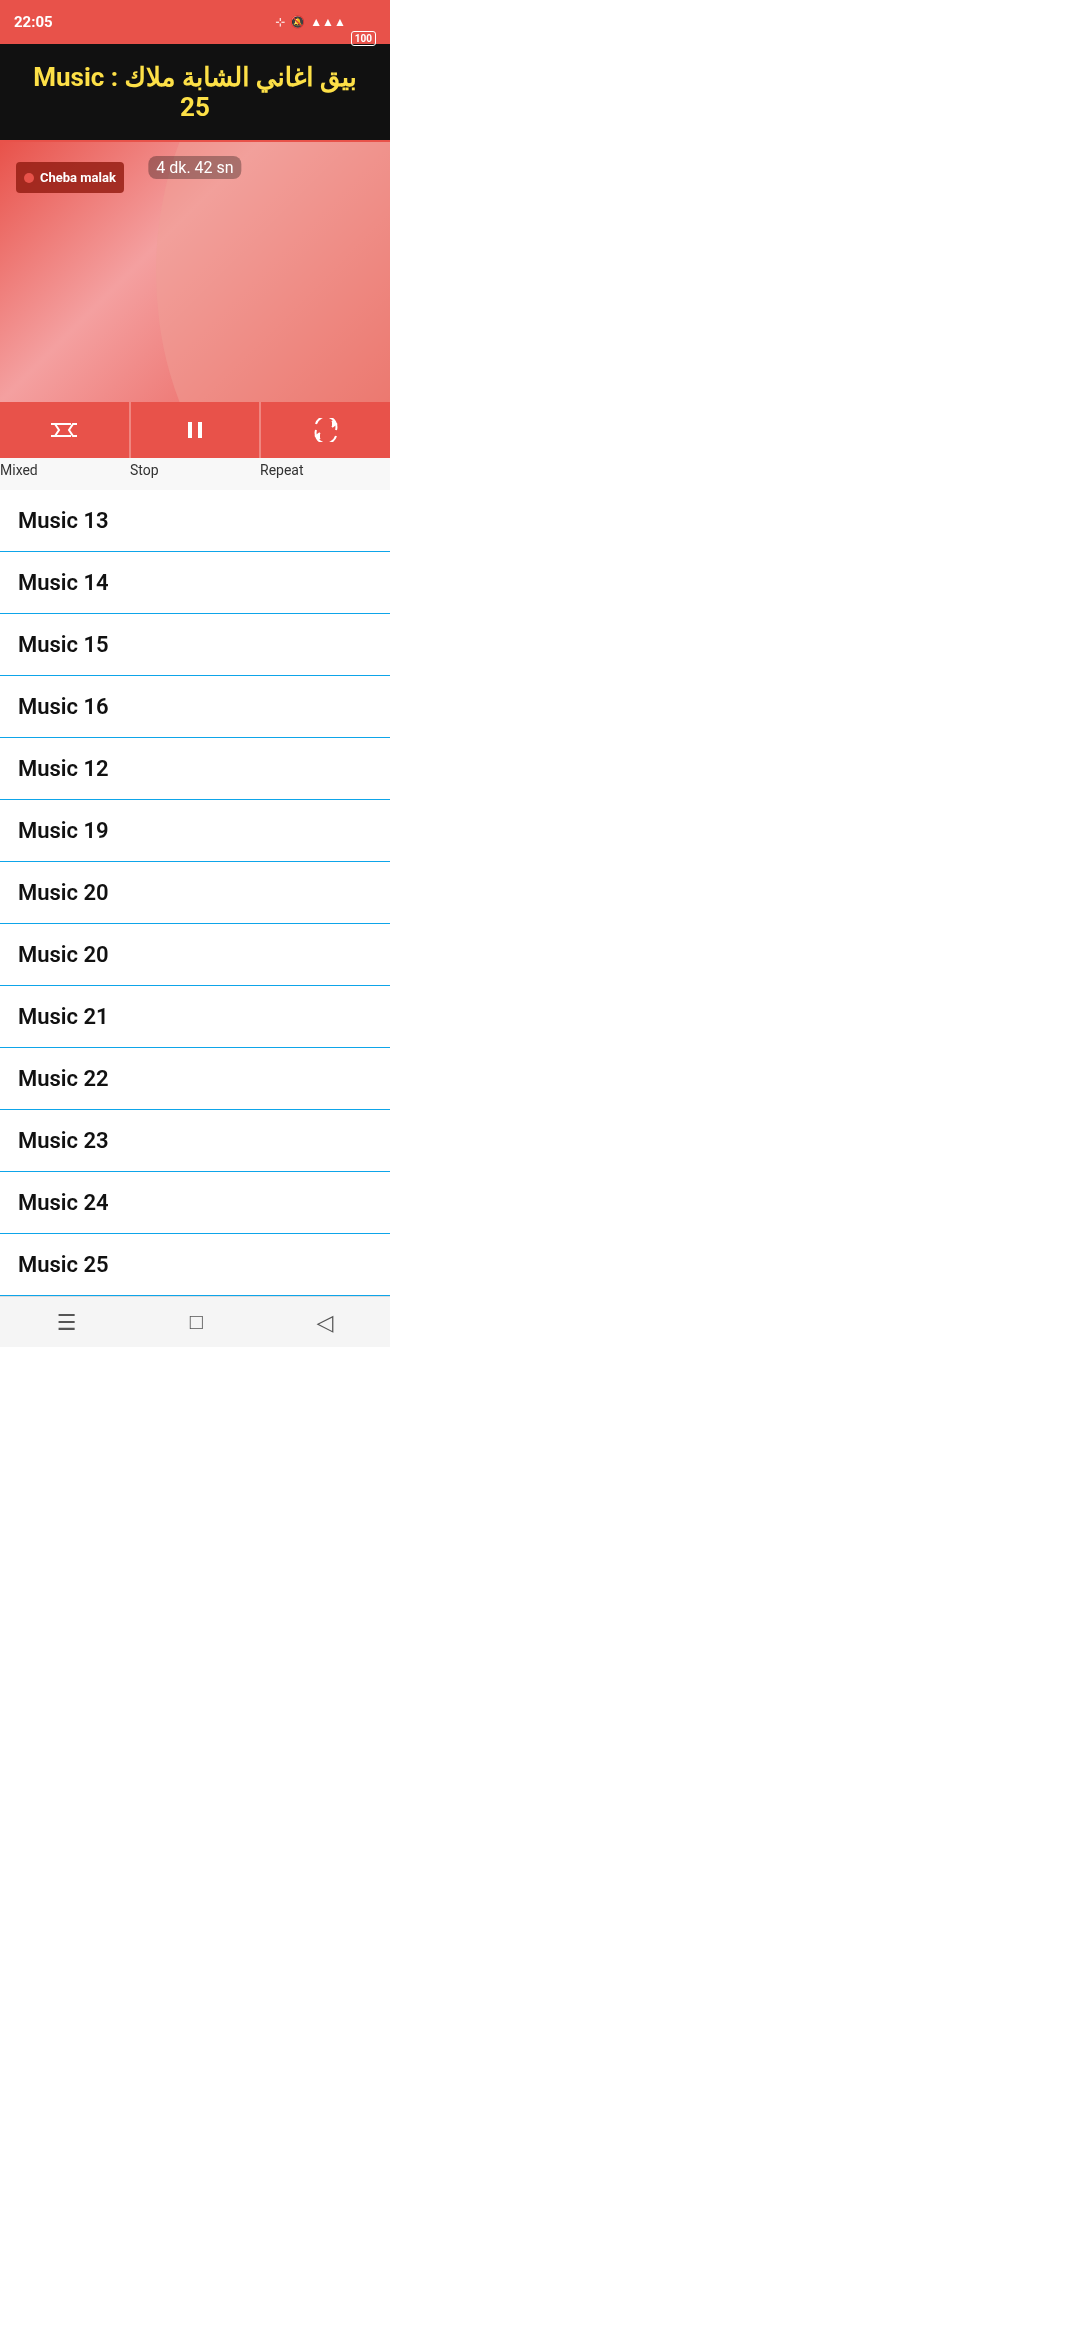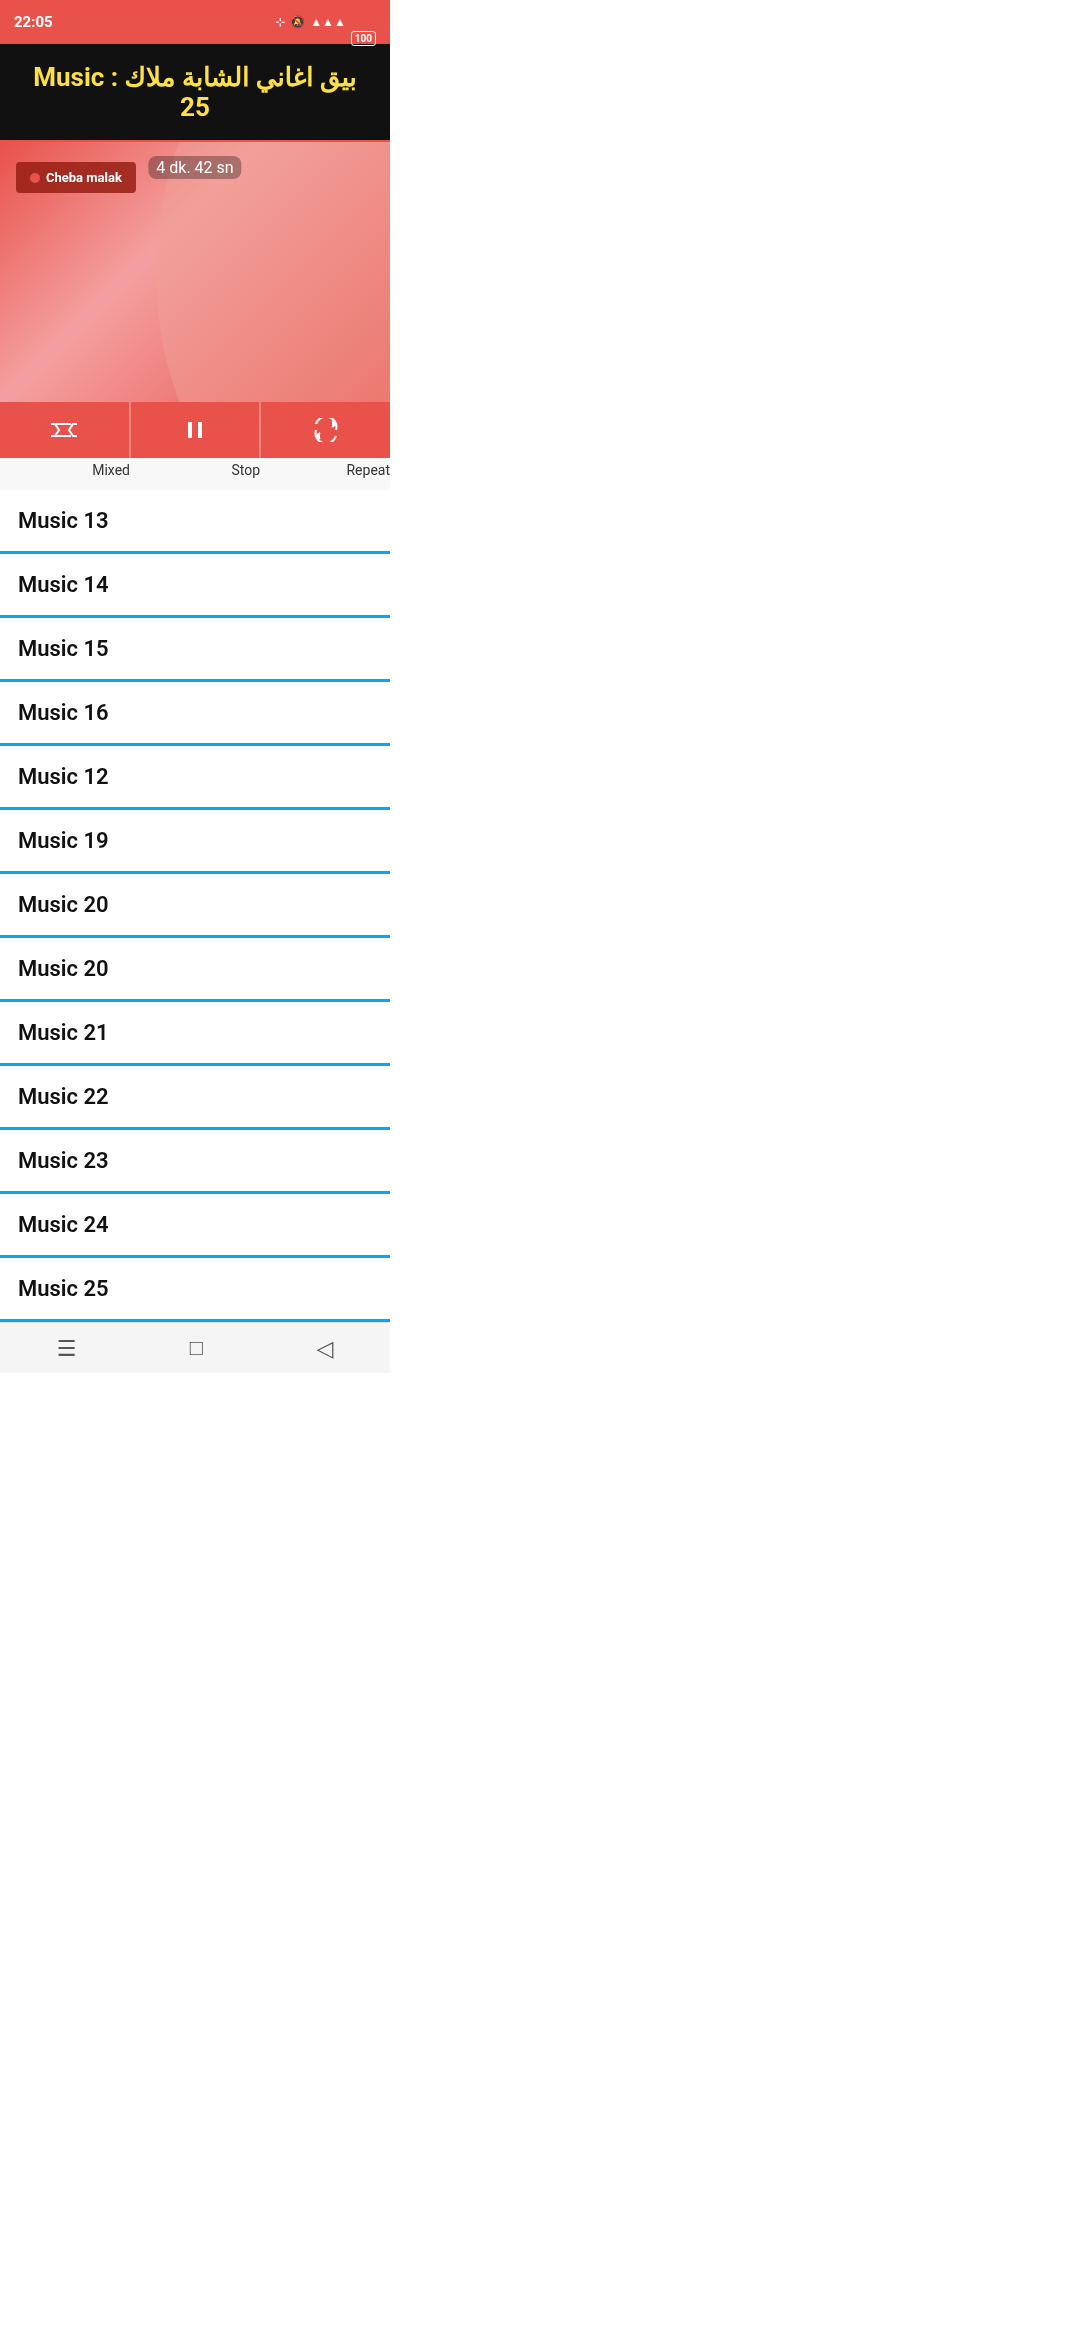"Cheba malak" .artist-label { padding: 8px 14px -> 8px 8px }
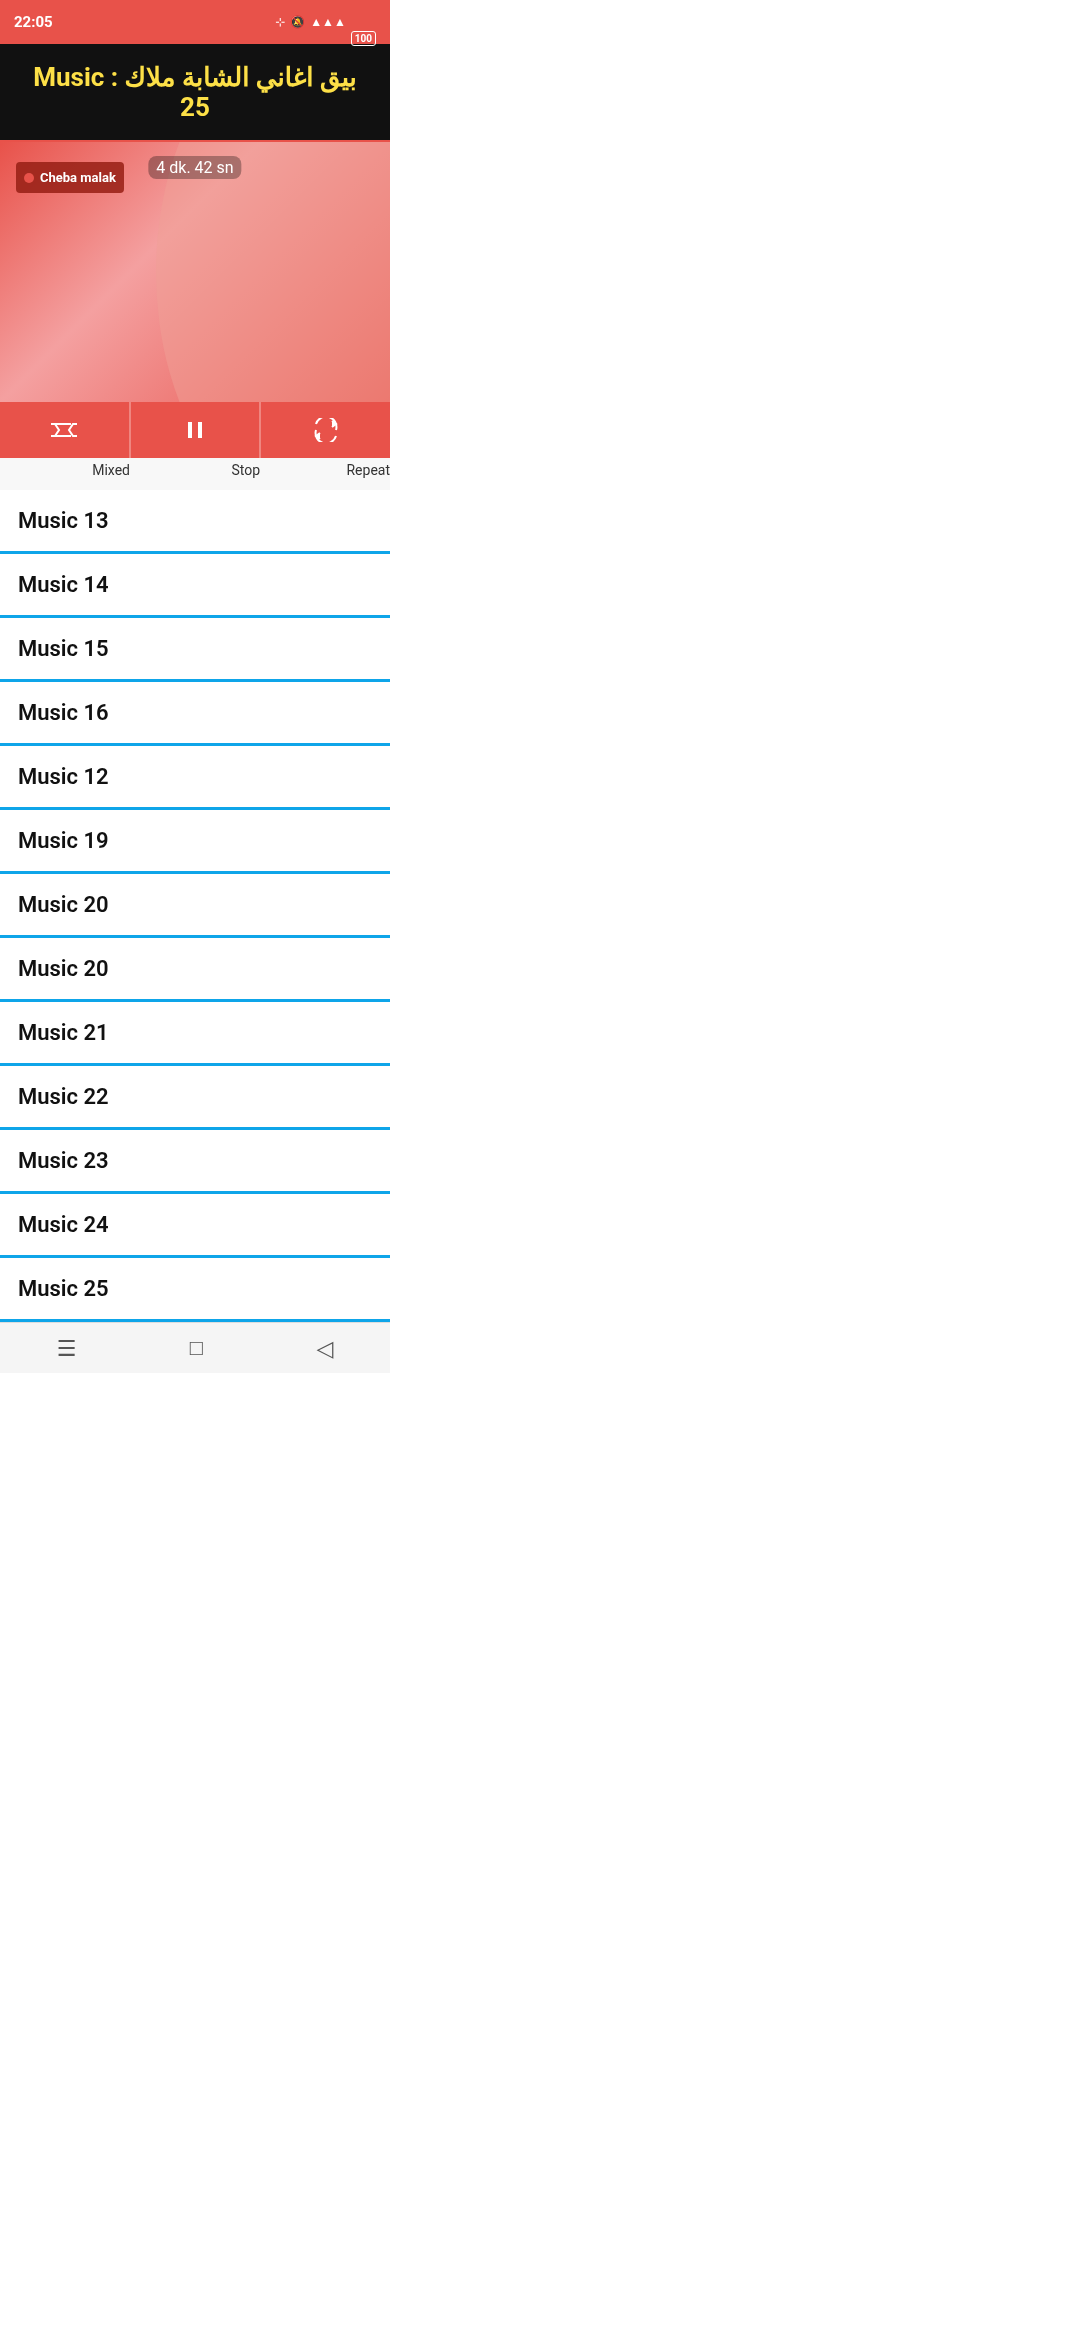"Mixed" .ctrl-label { text-align: right -> left }
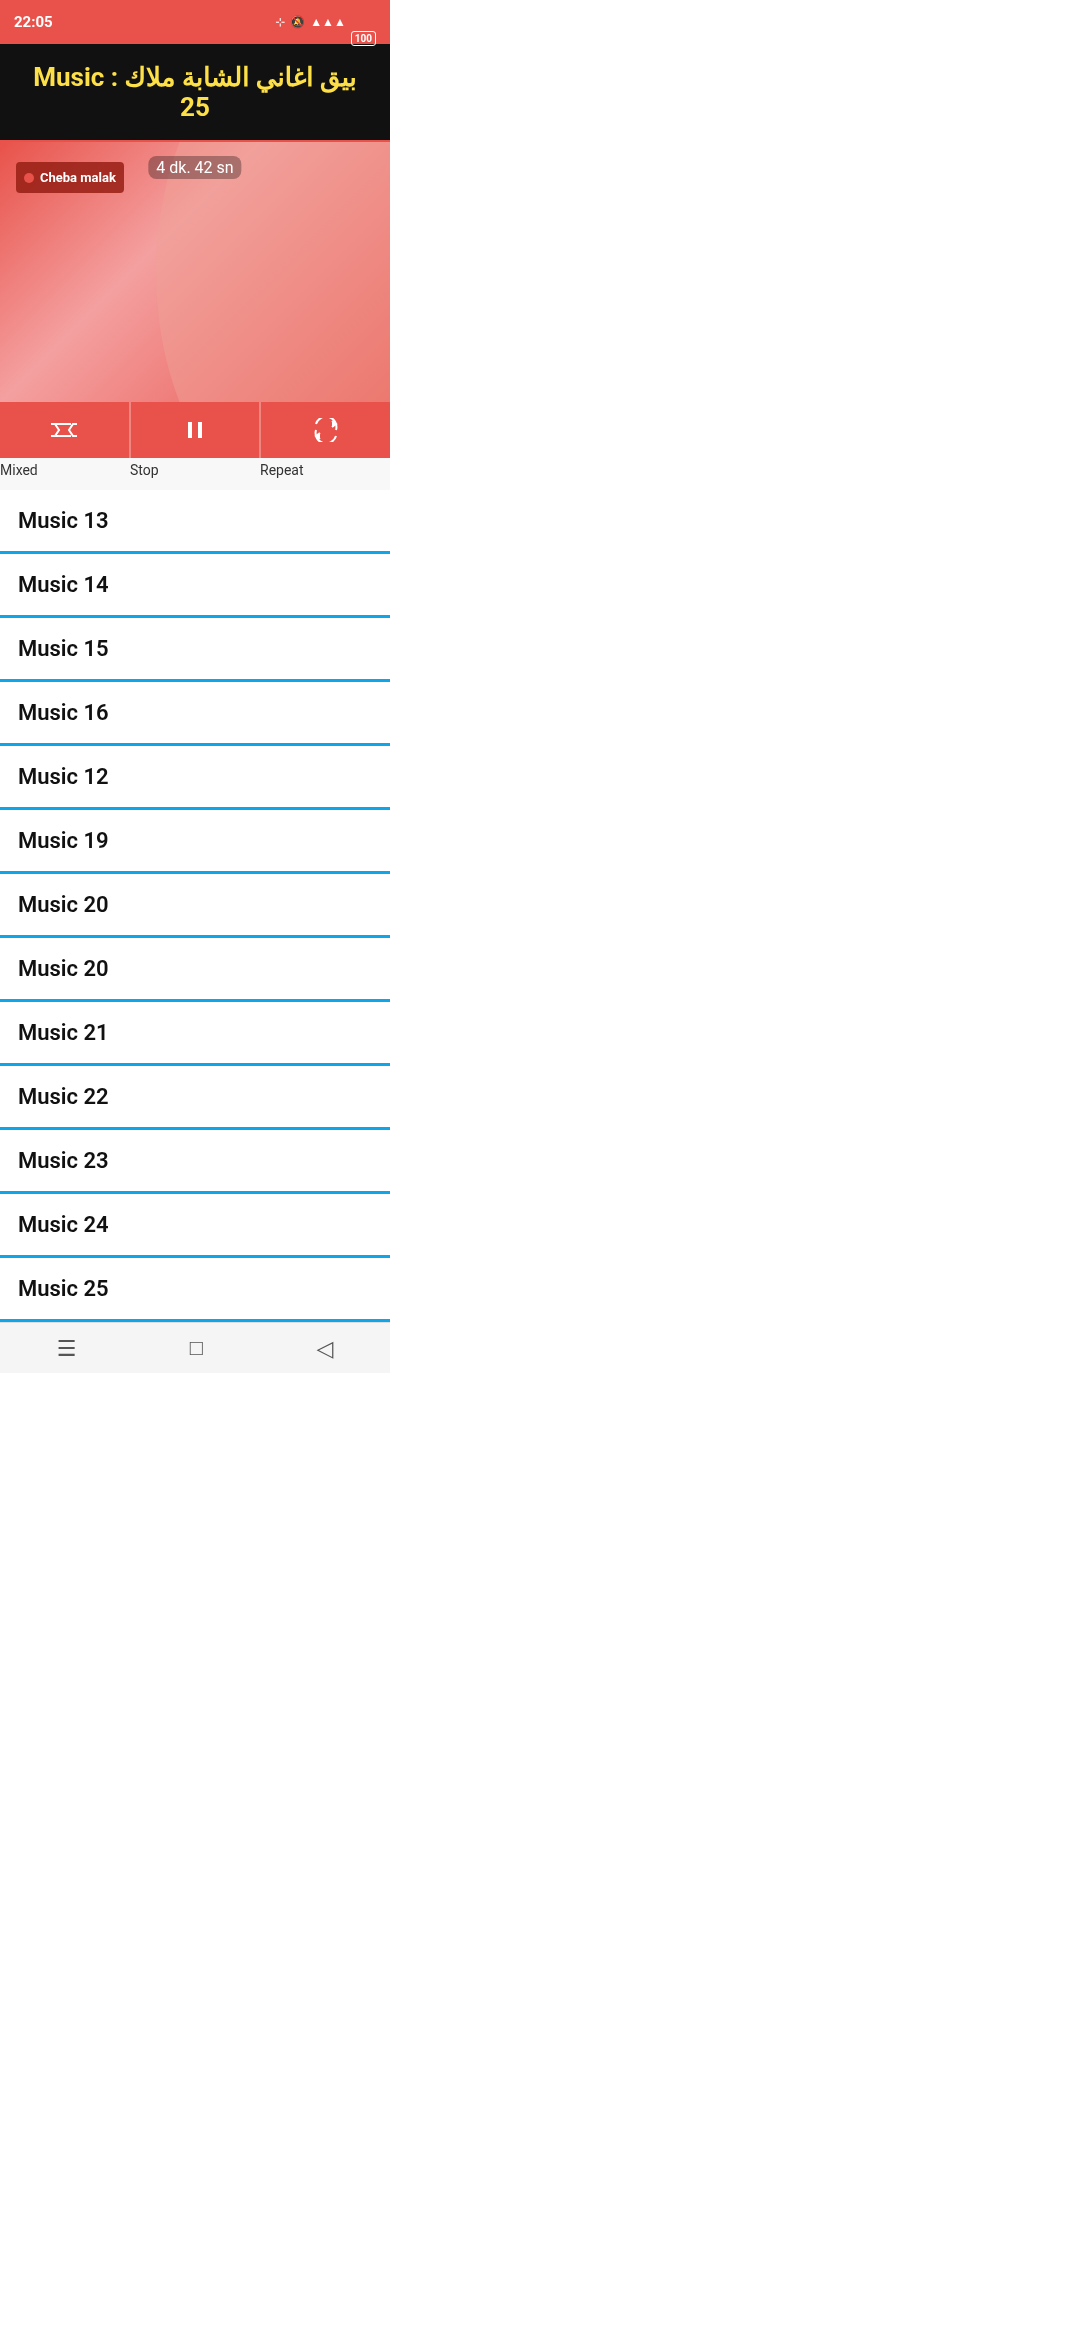"Music 13" .track-item { border-bottom: 3px solid #0ea5e9 -> 1px solid #0ea5e9 }
